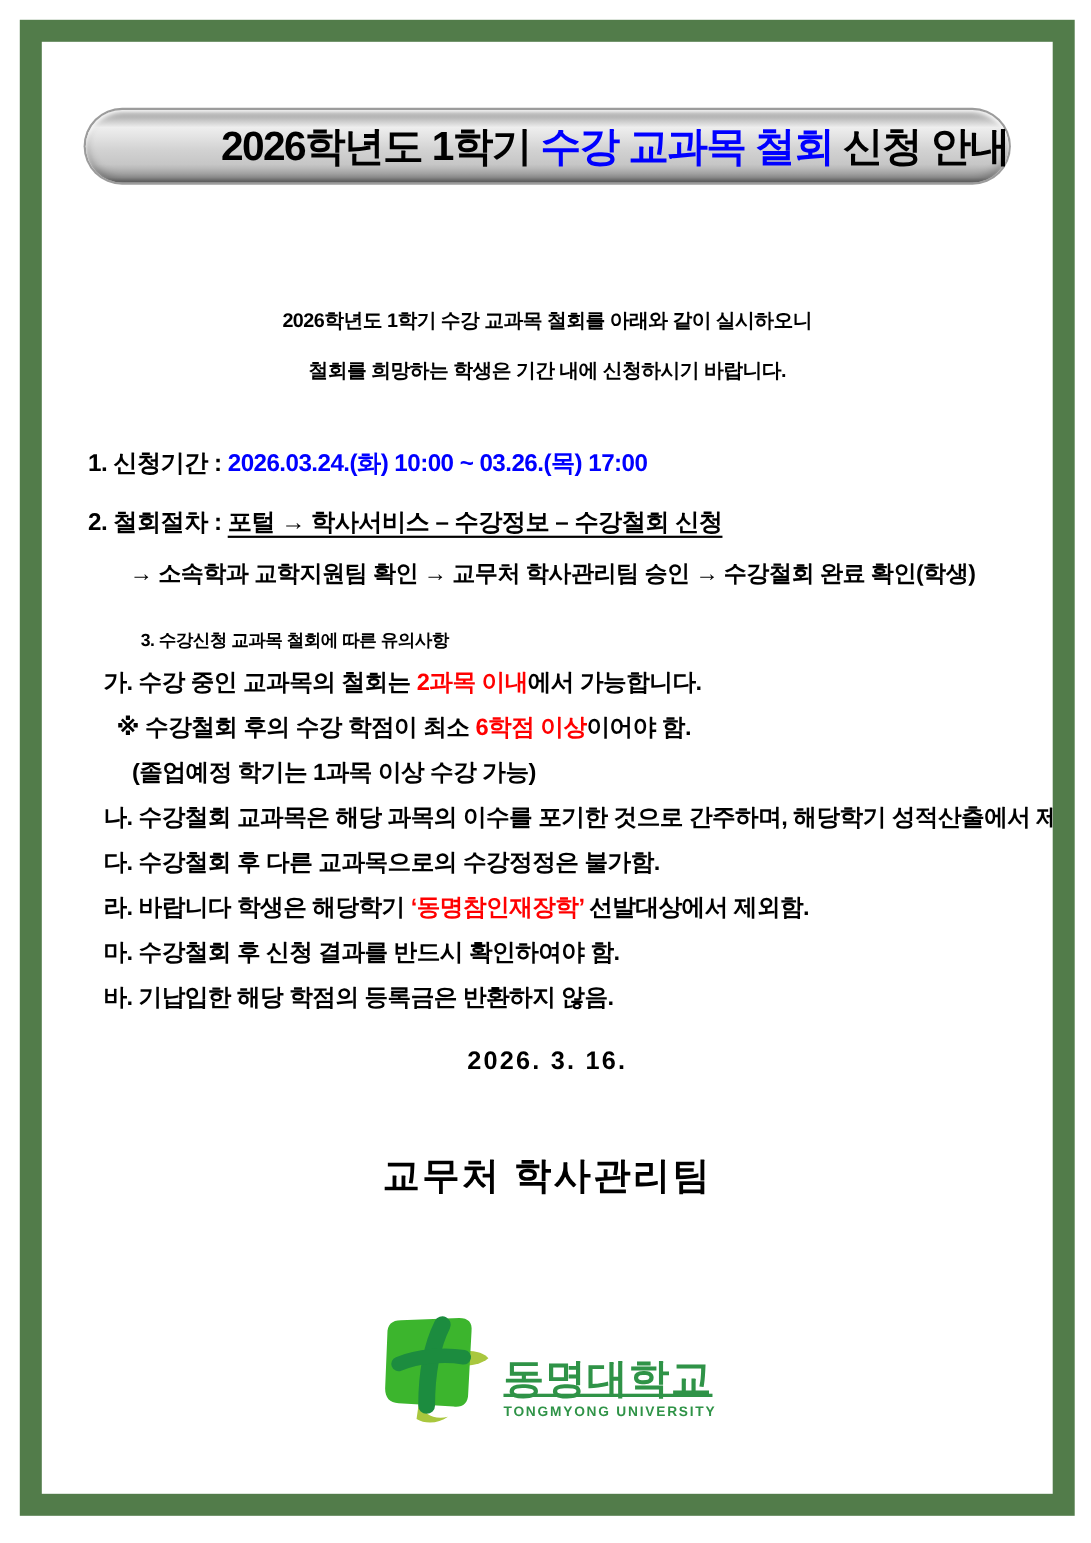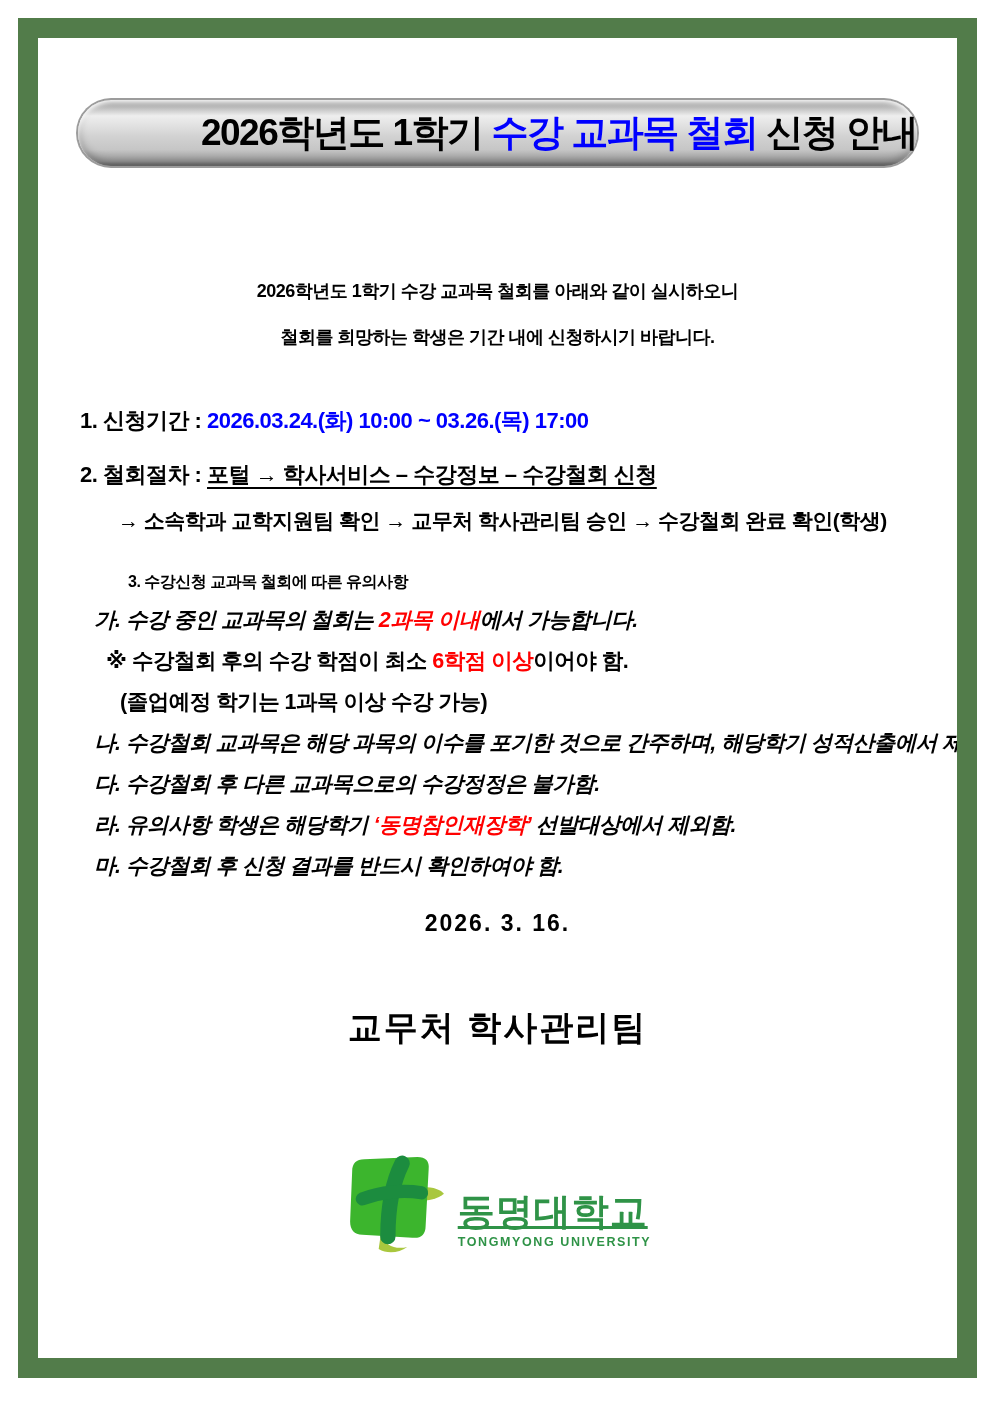"가. 수강 중인 교과목의 철회는" .ind-a { font-style: italic -> none }
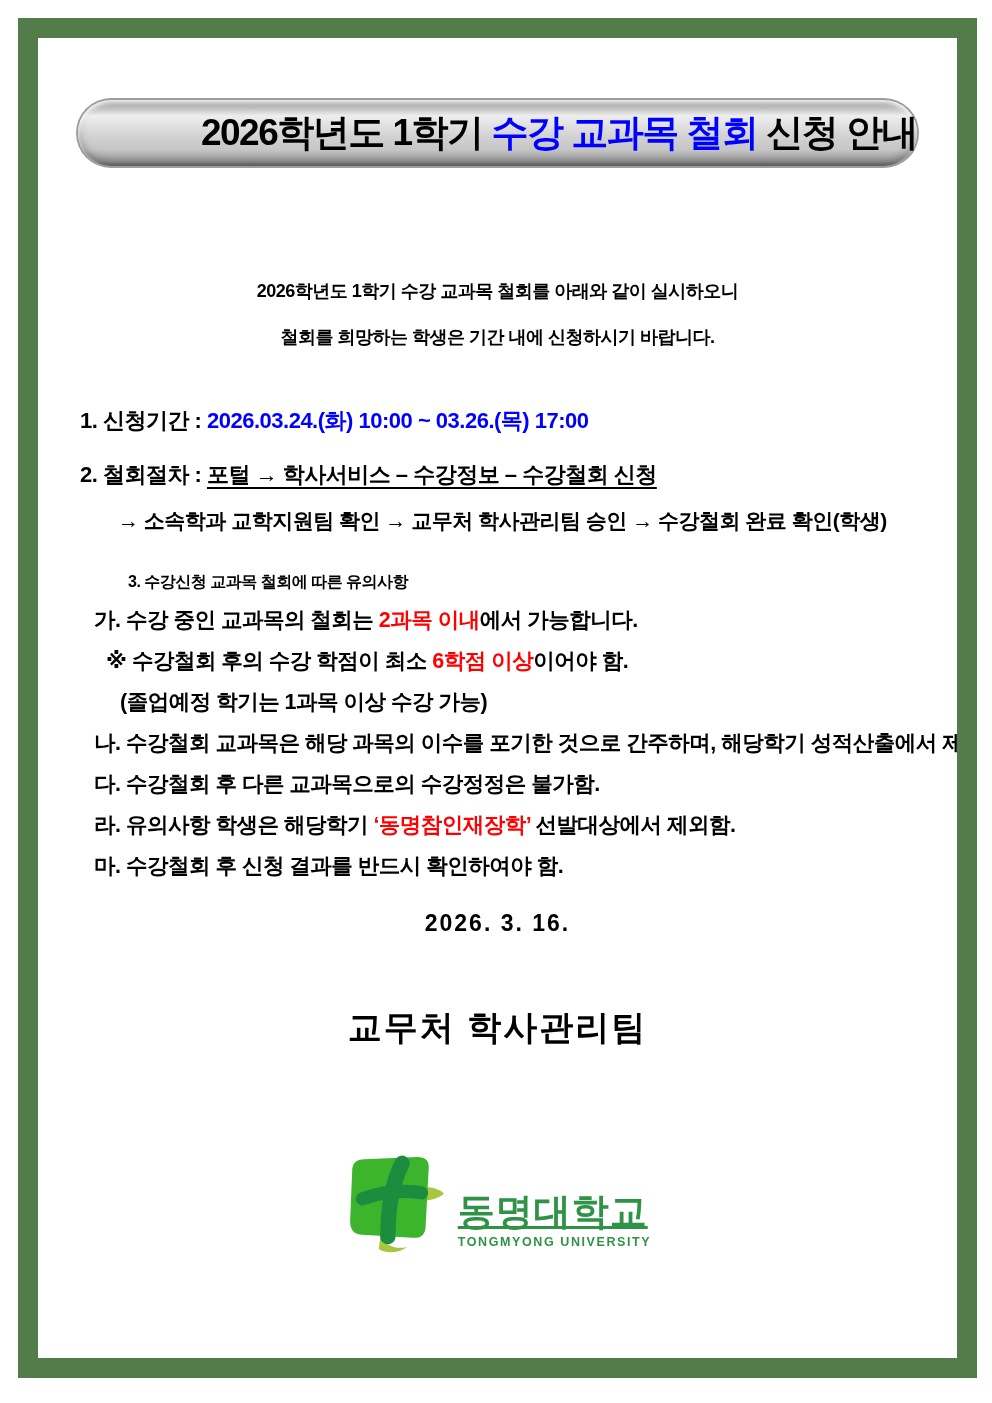"라. 유의사항 학생은 해당학기" span { text: 유의사항 -> 바랍니다 }
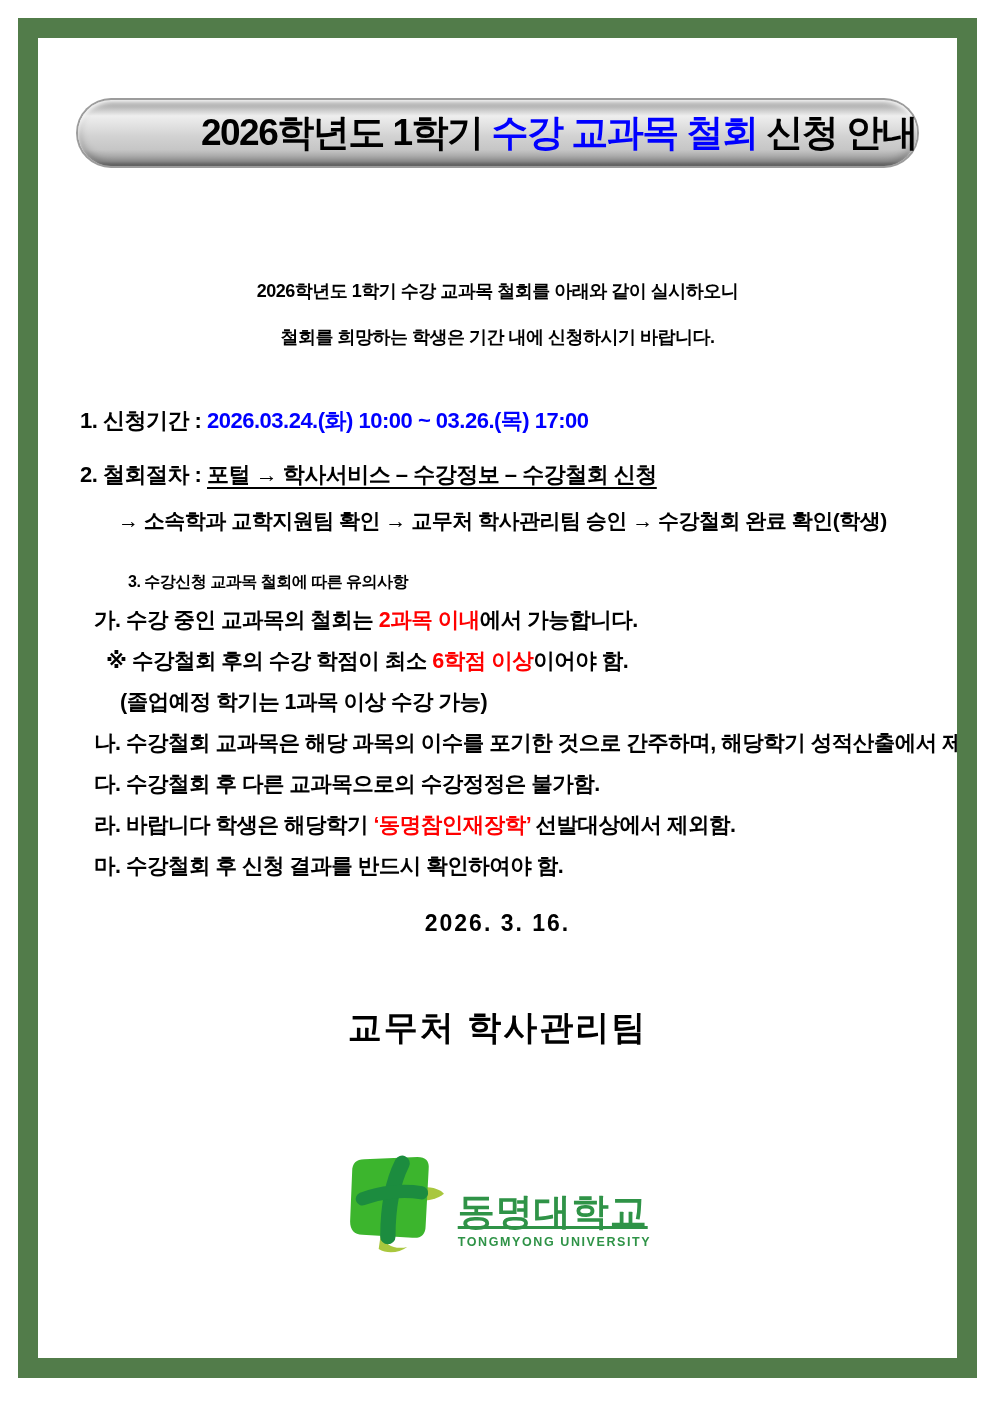"바. 기납입한 해당 학점의 등록금은" div.line { html: none -> <div>바. 기납입한 해당 학점의 등록금은 반환하지 않음.</div> }
